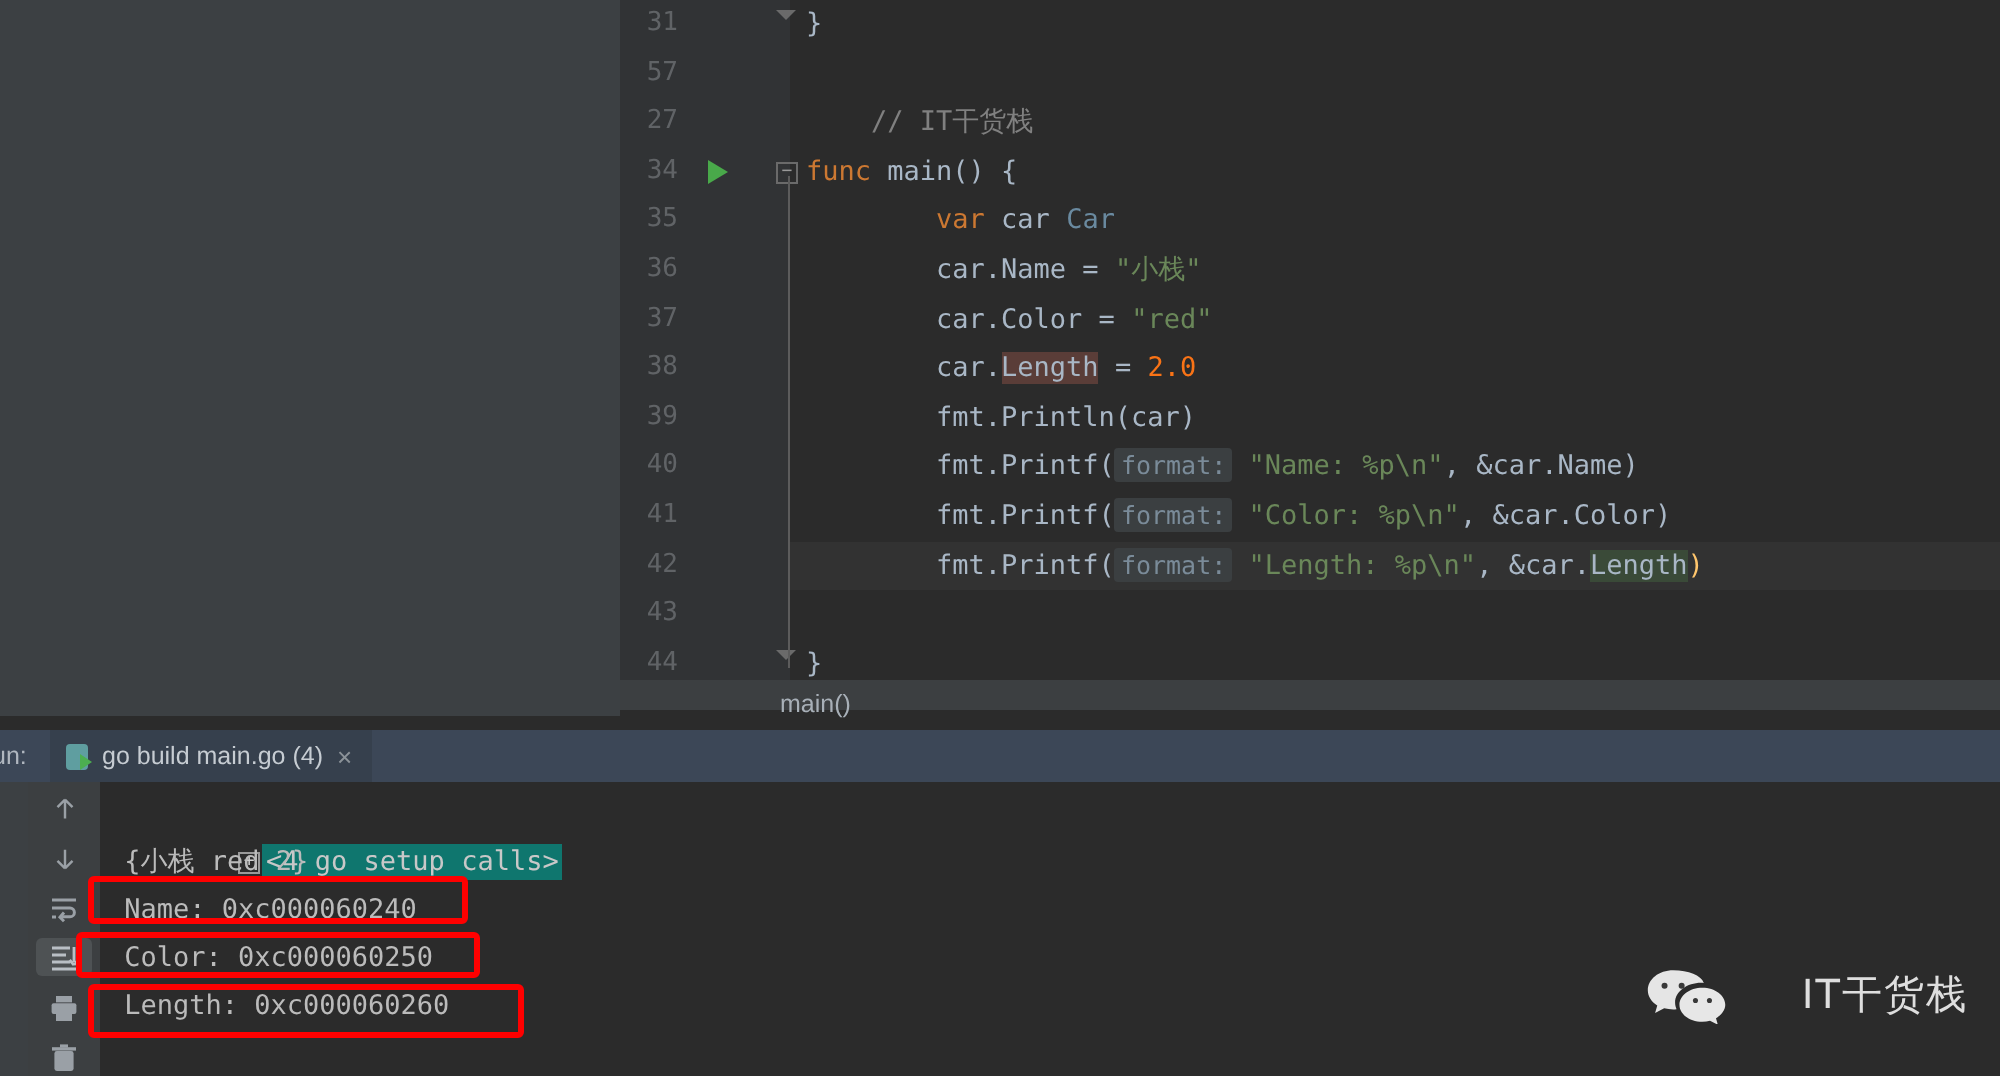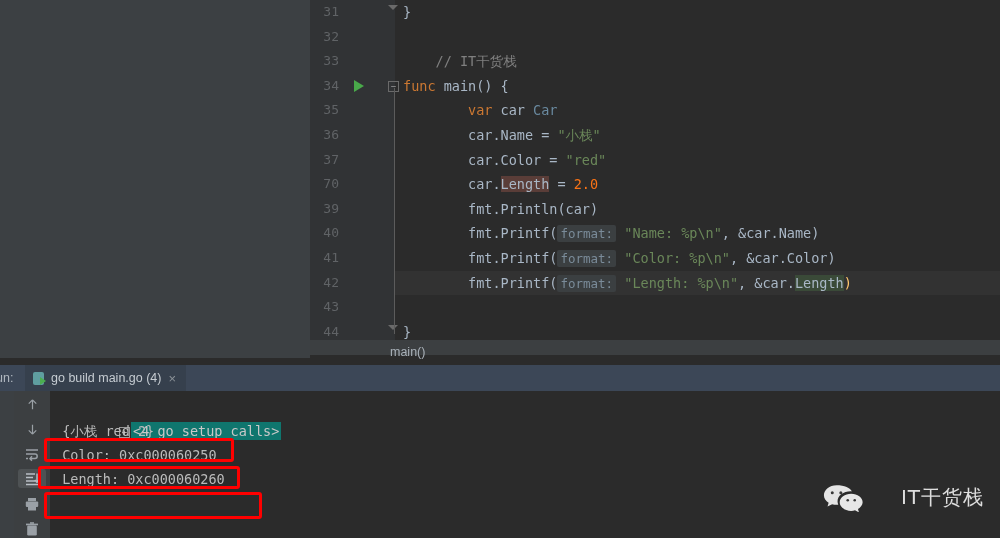"32" span.ln { text: 32 -> 57 }
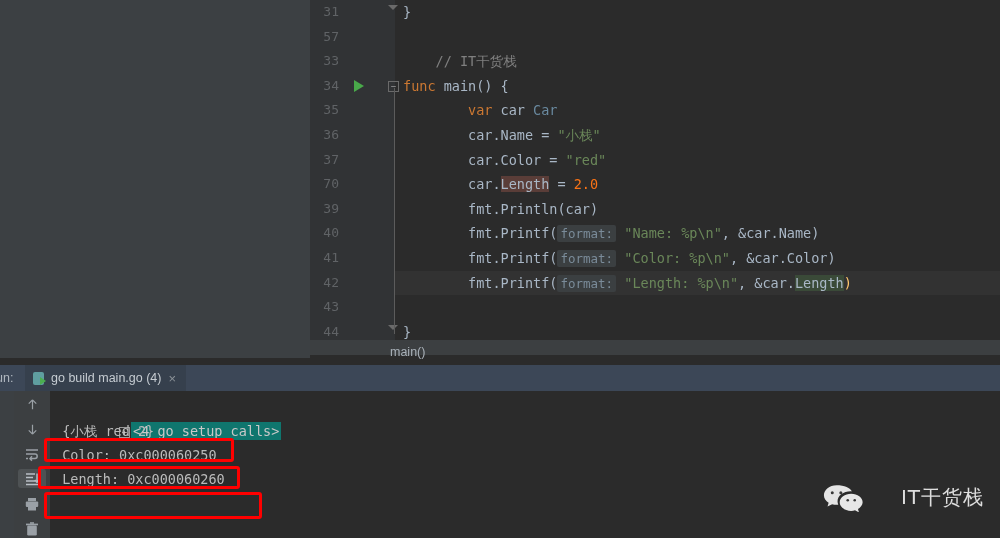"33" span.ln { text: 33 -> 27 }
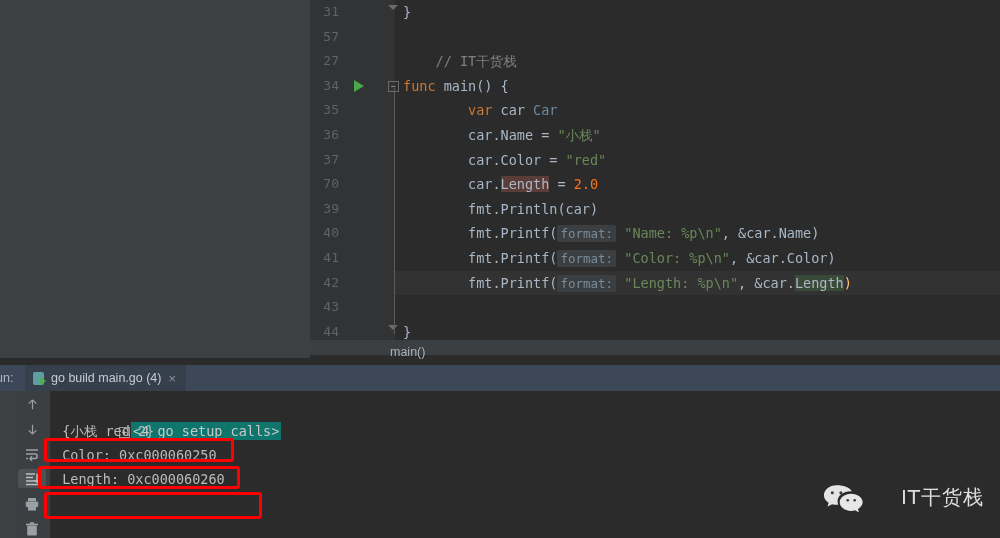"70" span.ln { text: 70 -> 38 }
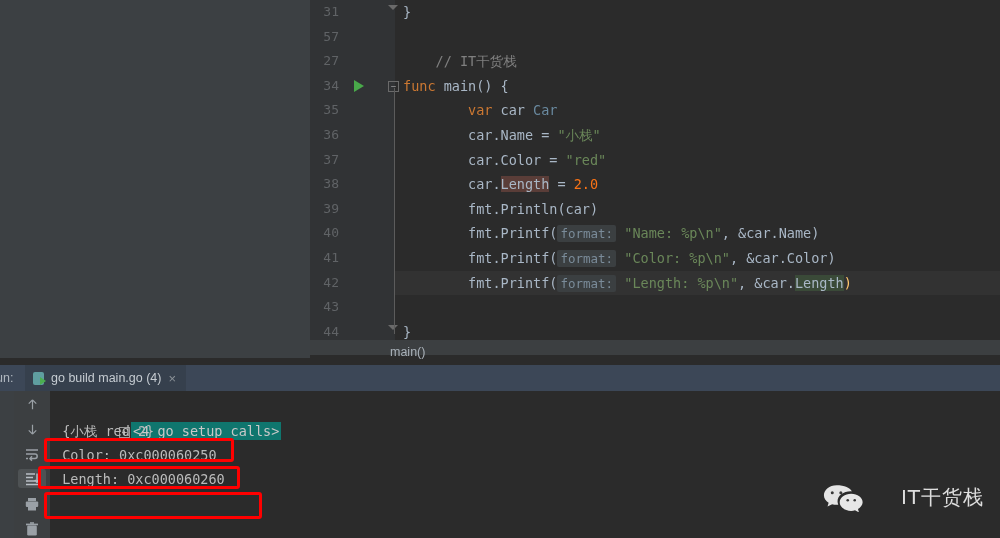"Name: 0xc000060240" div.conline { html: none -> <div> Name: 0xc000060240</div> }
